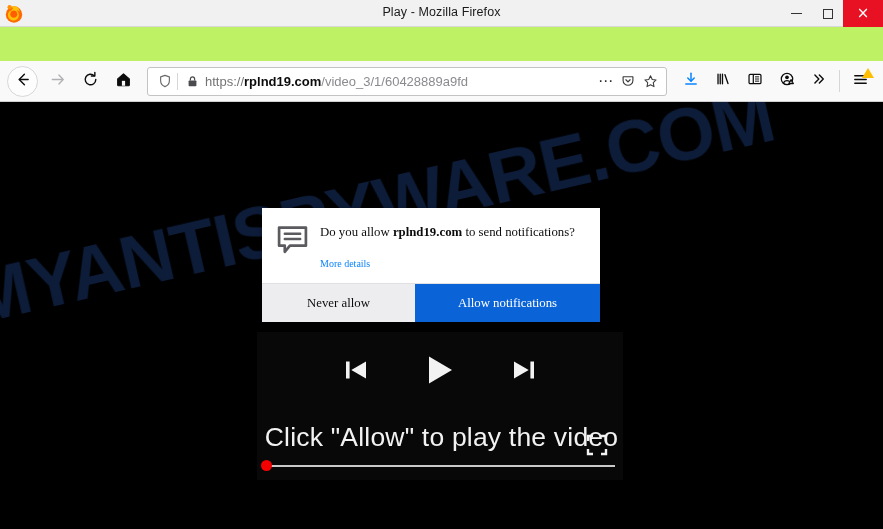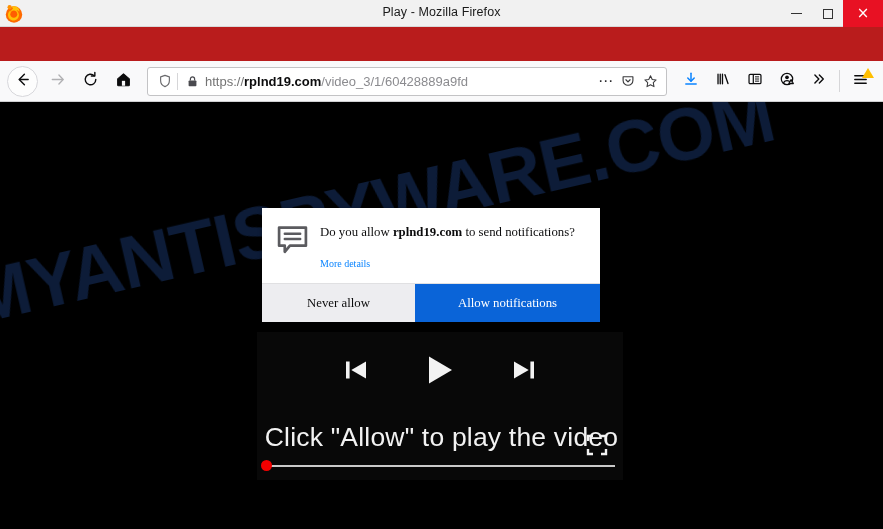"Play - Mozilla Firefox" #app { background: #b91c1c -> #bef264 }
